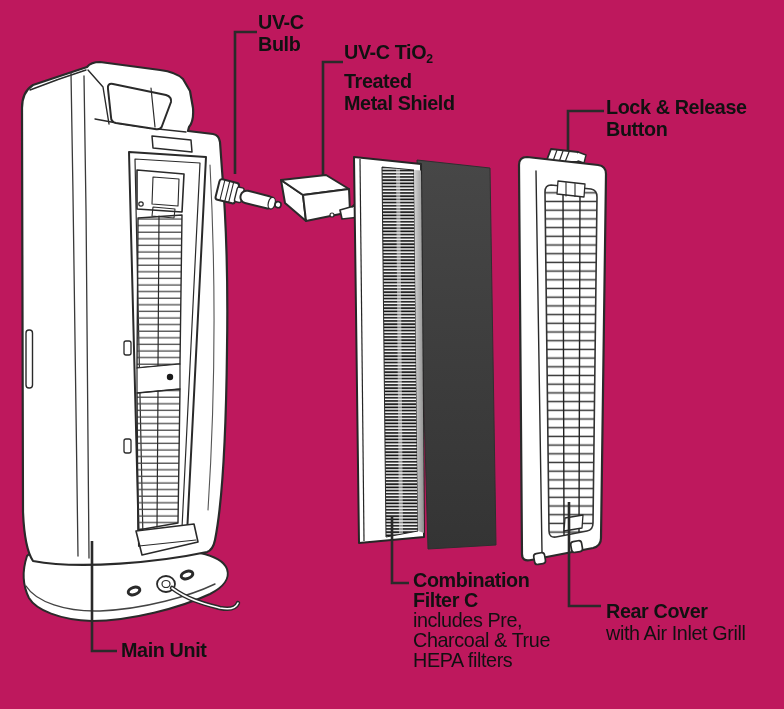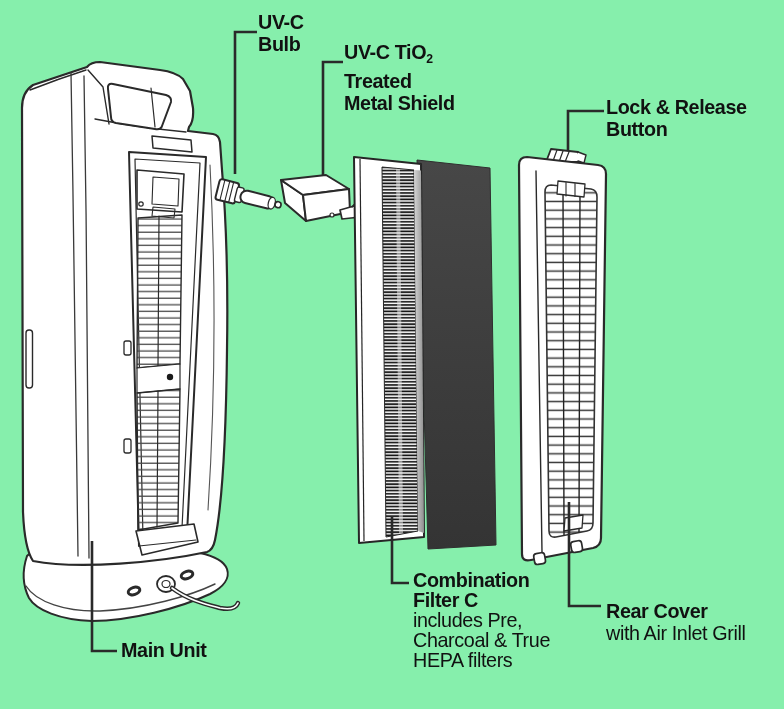"UV-C" .stage { background: #86efac -> #be185d }
